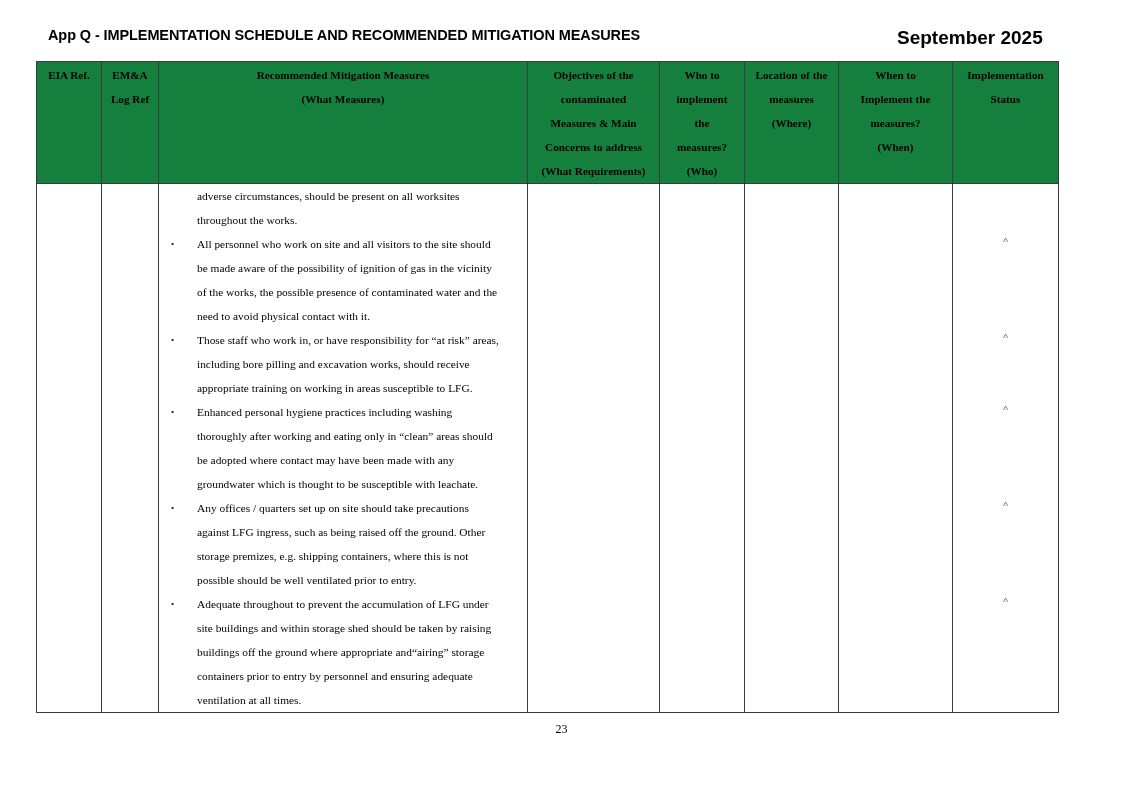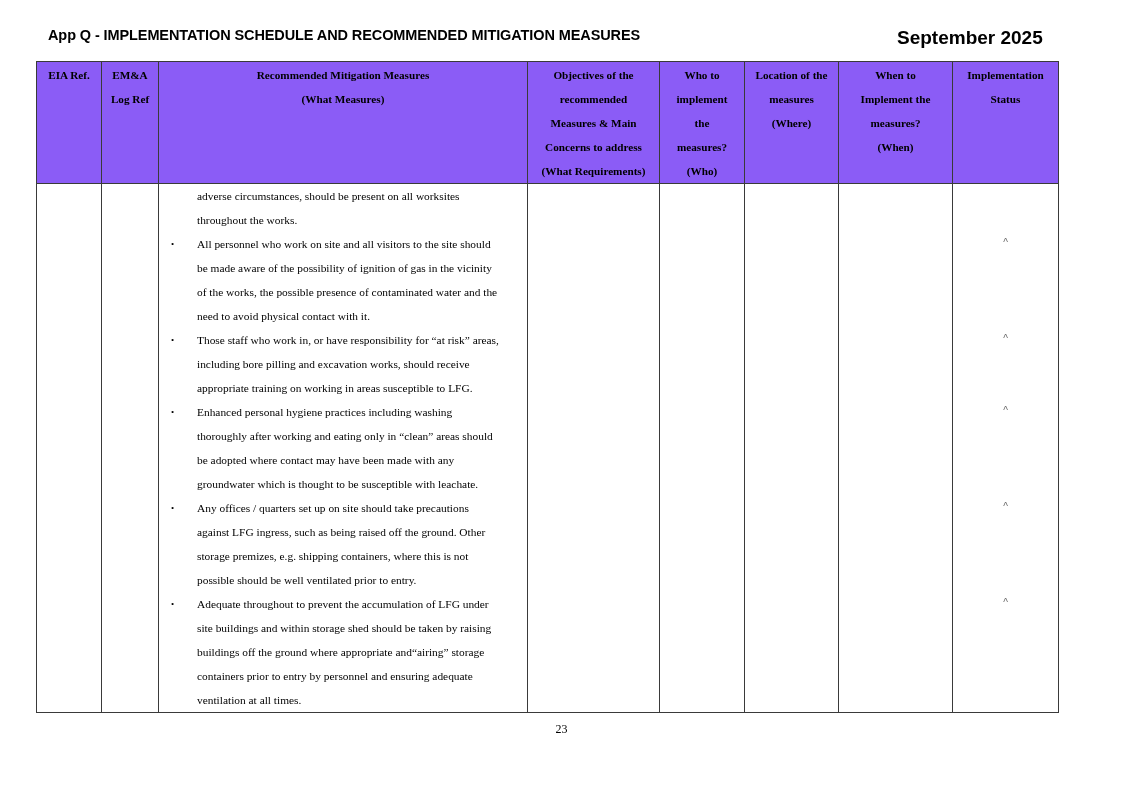"EIA Ref." table.schedule th { background: #8b5cf6 -> #15803d }
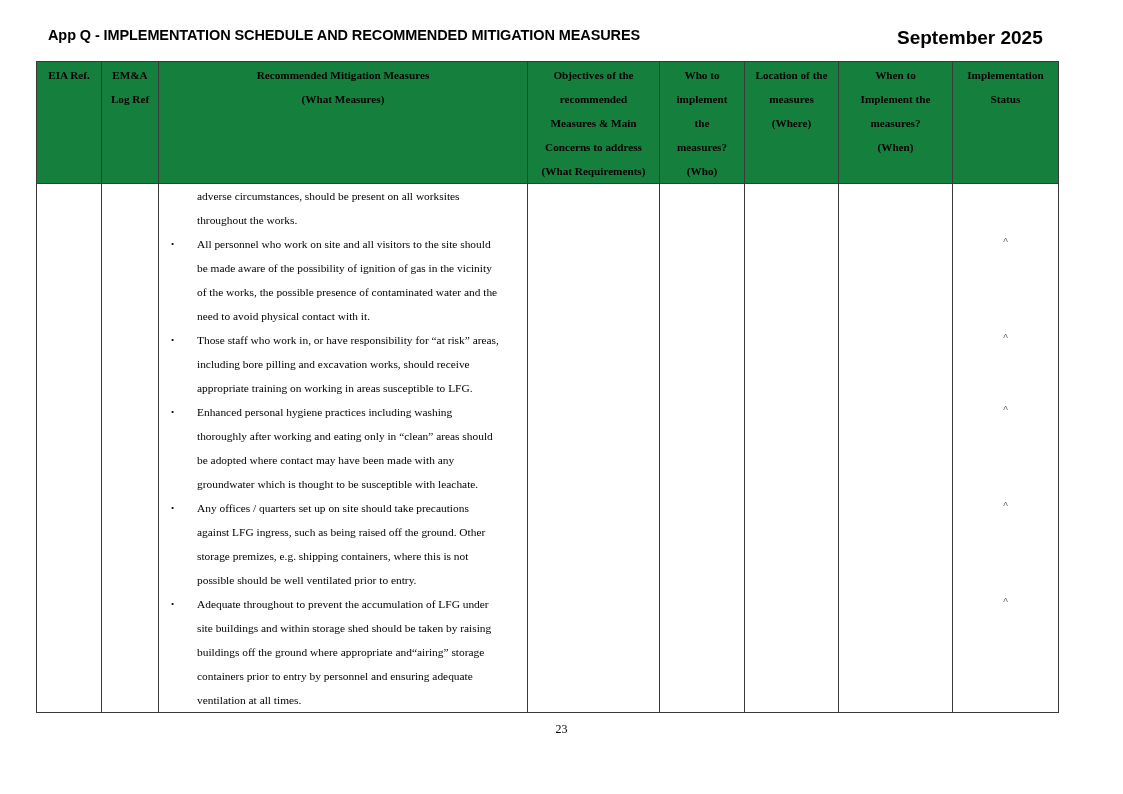"recommended" span.hl { text: recommended -> contaminated }
